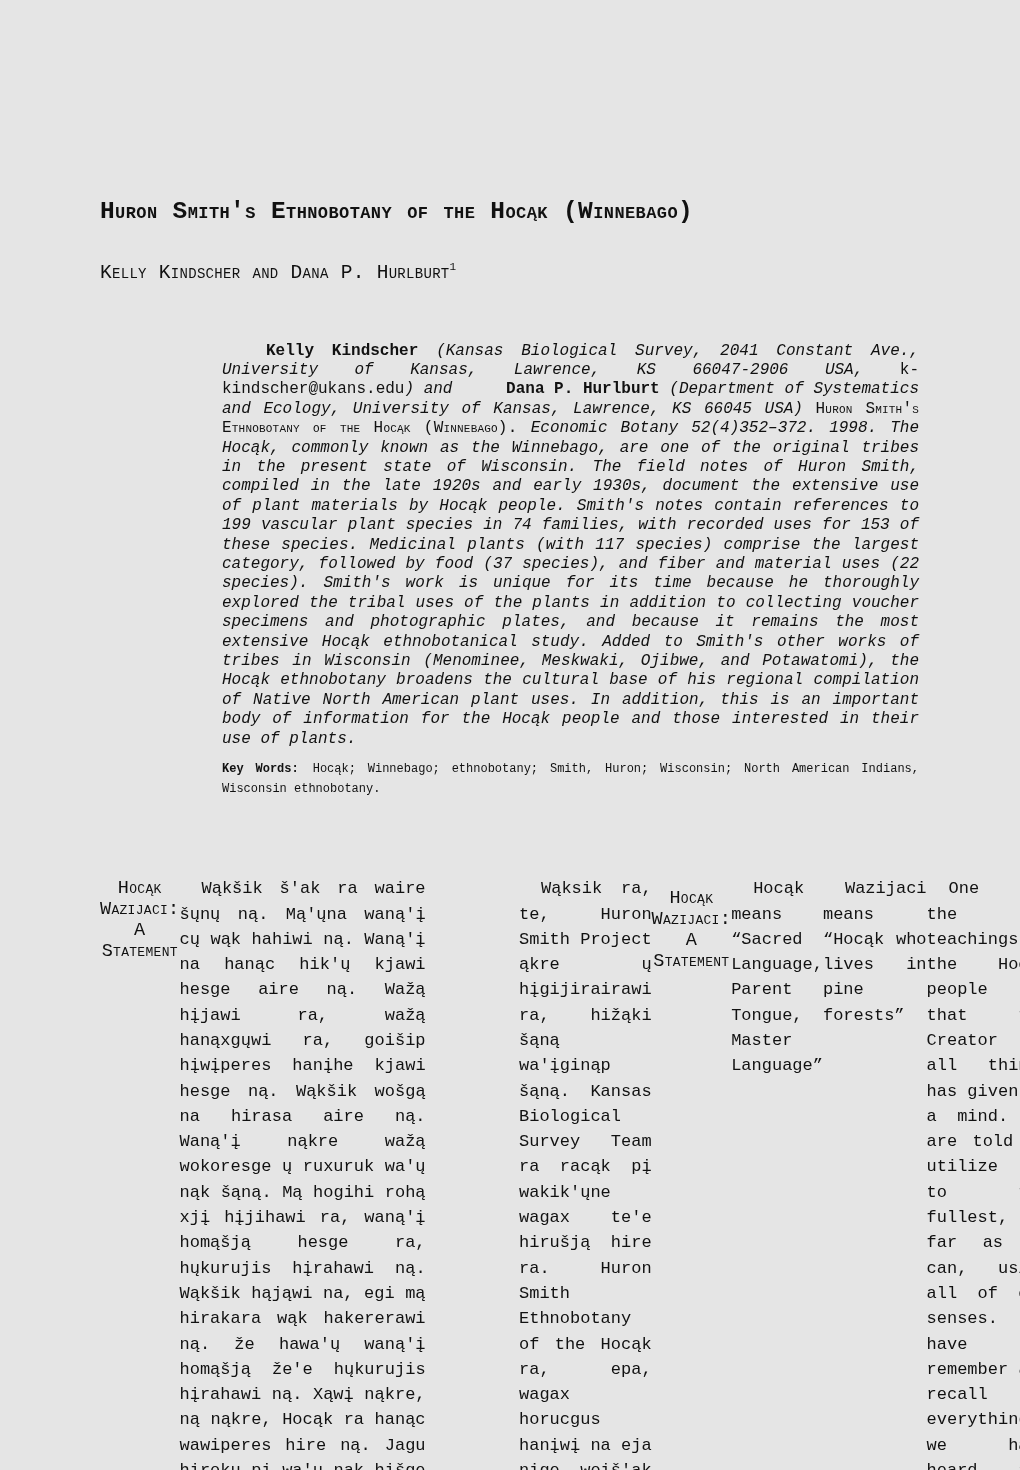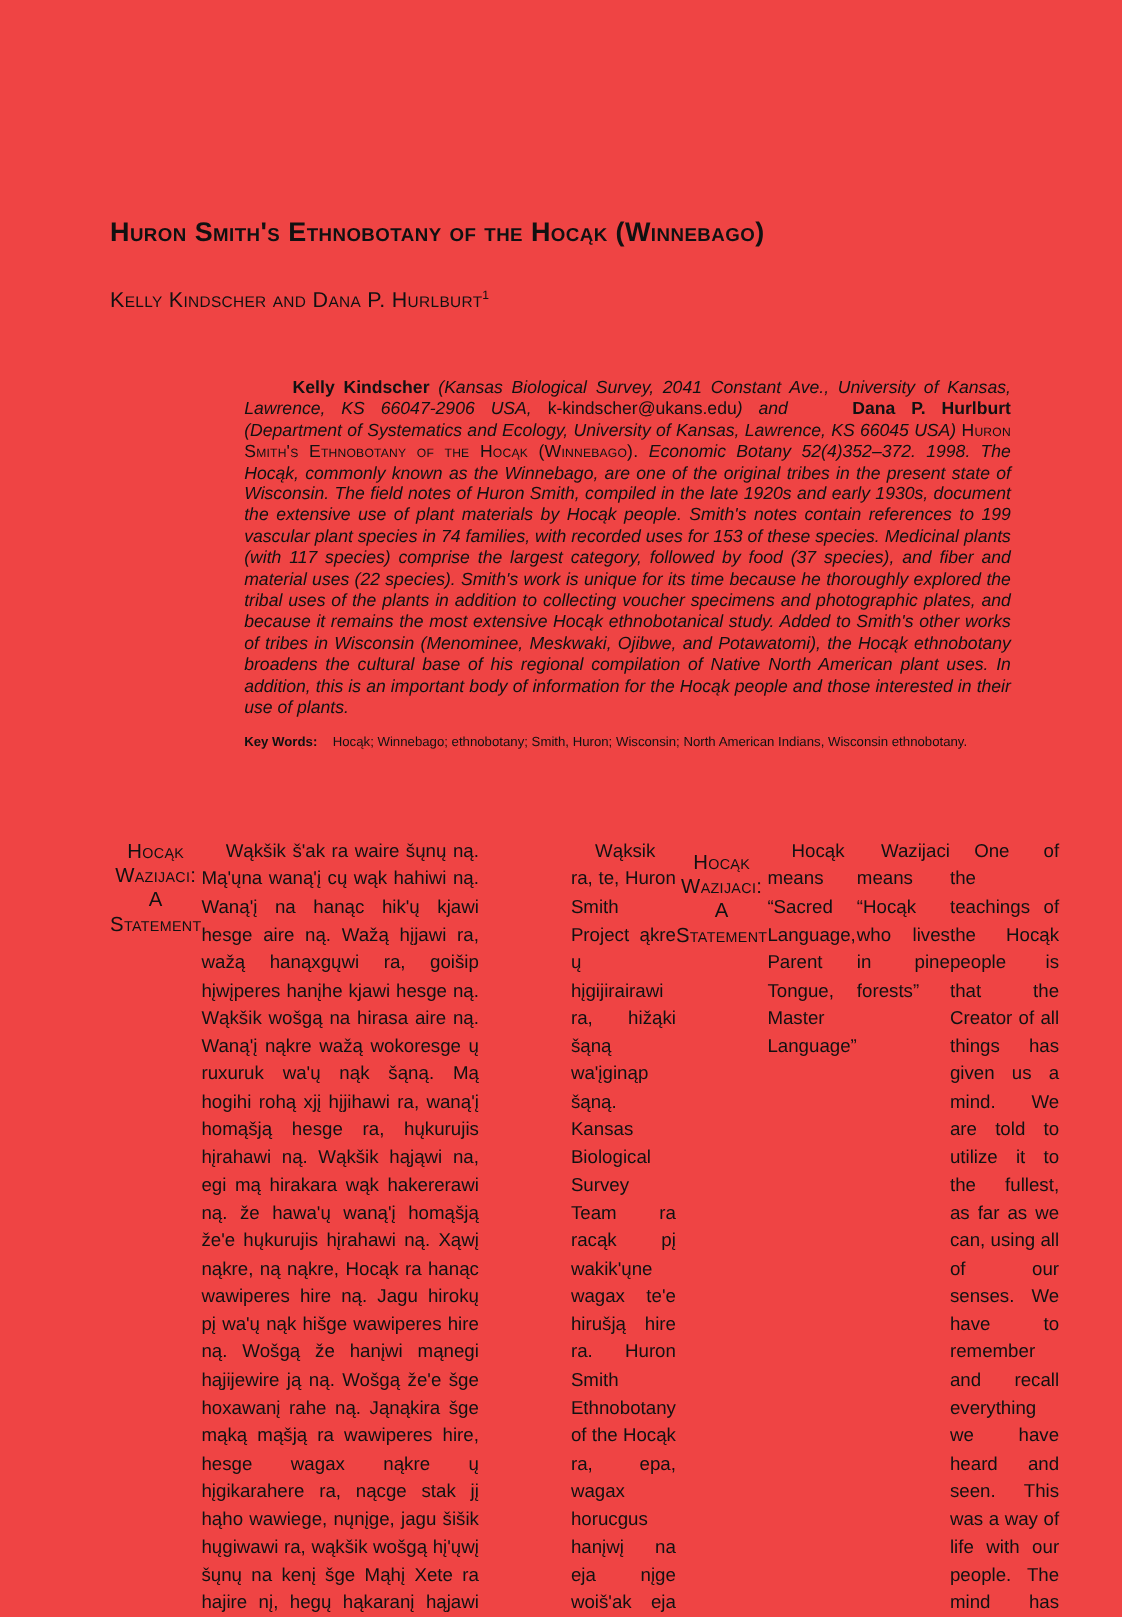"Huron Smith's Ethnobotany of the" .page { background: #ef4444 -> #e5e5e5; font-family: Liberation Sans, sans-serif -> Liberation Mono, monospace }
